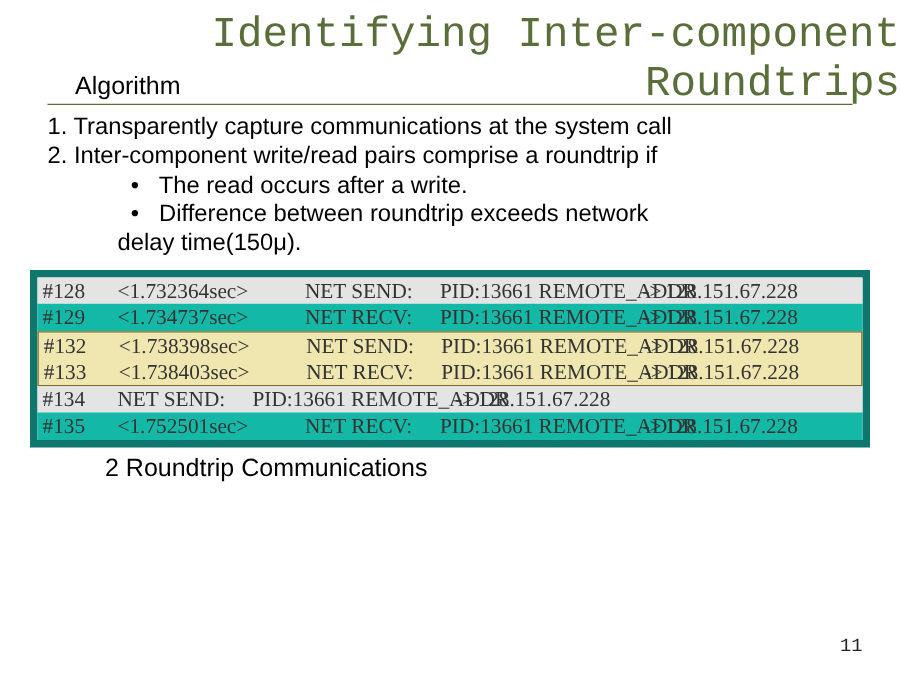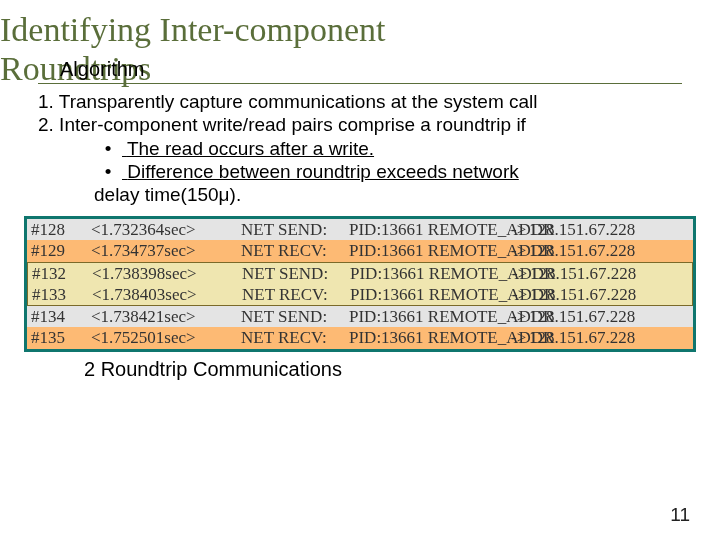"Identifying Inter-component" .title { font-family: Liberation Serif, serif -> Liberation Mono, monospace; text-align: left -> right }
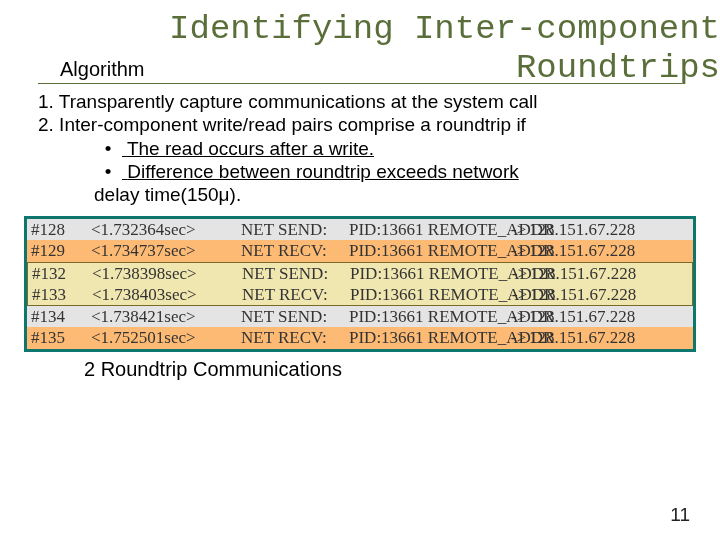"• The read occurs after" .list .bullet-row { text-decoration: underline -> none }
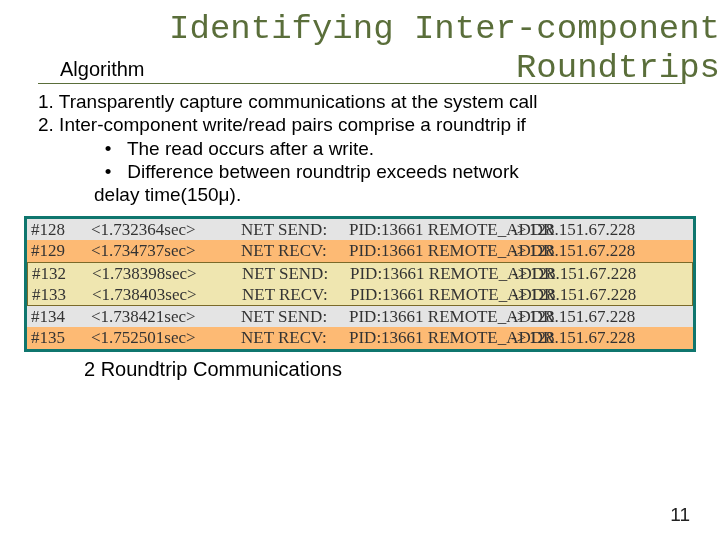"#128" .log-table { border: 3px solid #0f766e -> 6px solid #0f766e }
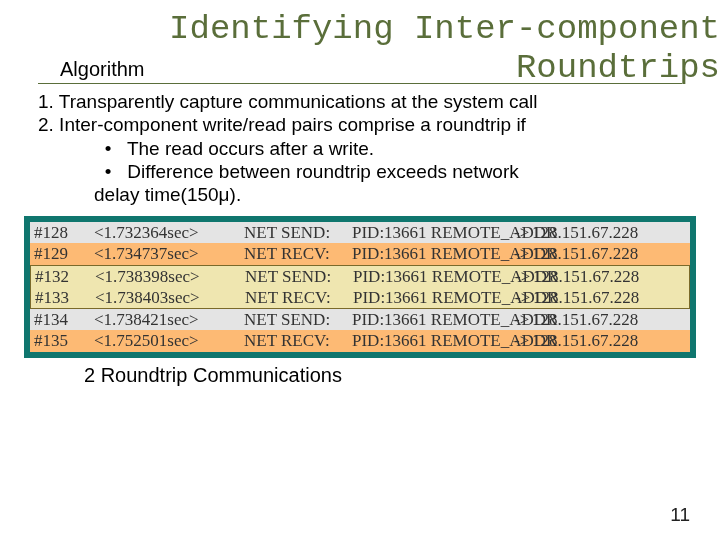"#129" .log-row.zebra-b { background: #fdba74 -> #14b8a6 }
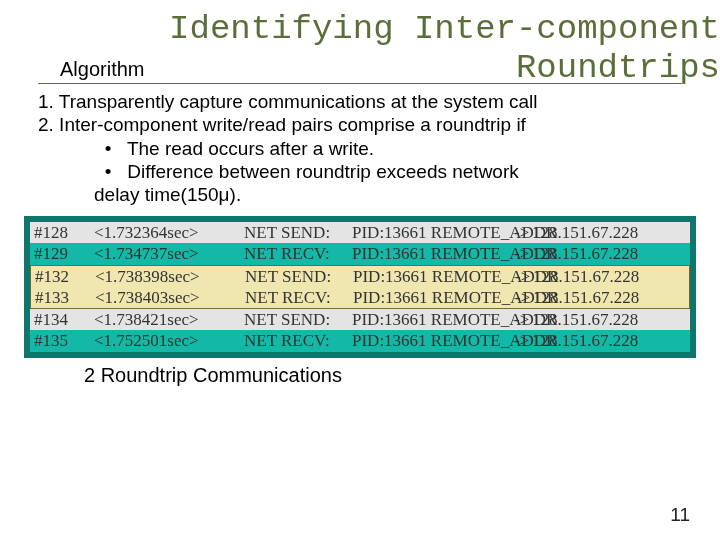"<1.738421sec>" span.col-ts { html: <span>&lt;1.738421sec&gt;</span> -> none }
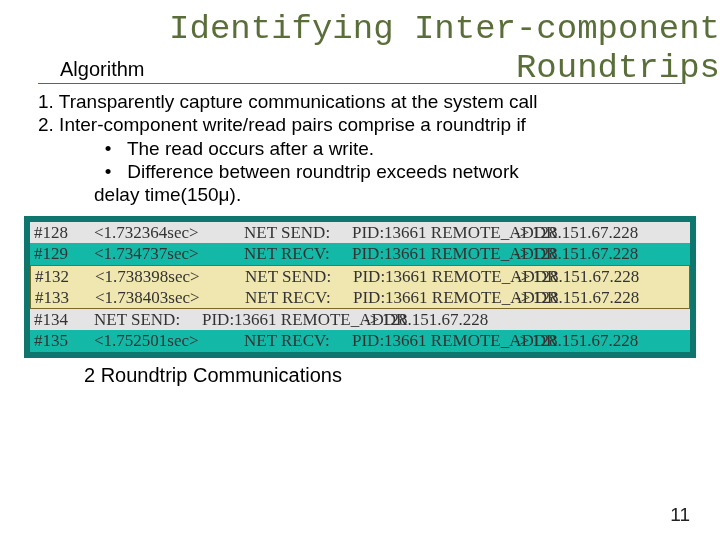"11" .page-num { font-family: Liberation Sans, sans-serif -> Liberation Mono, monospace; font-size: 19px -> 15px }
